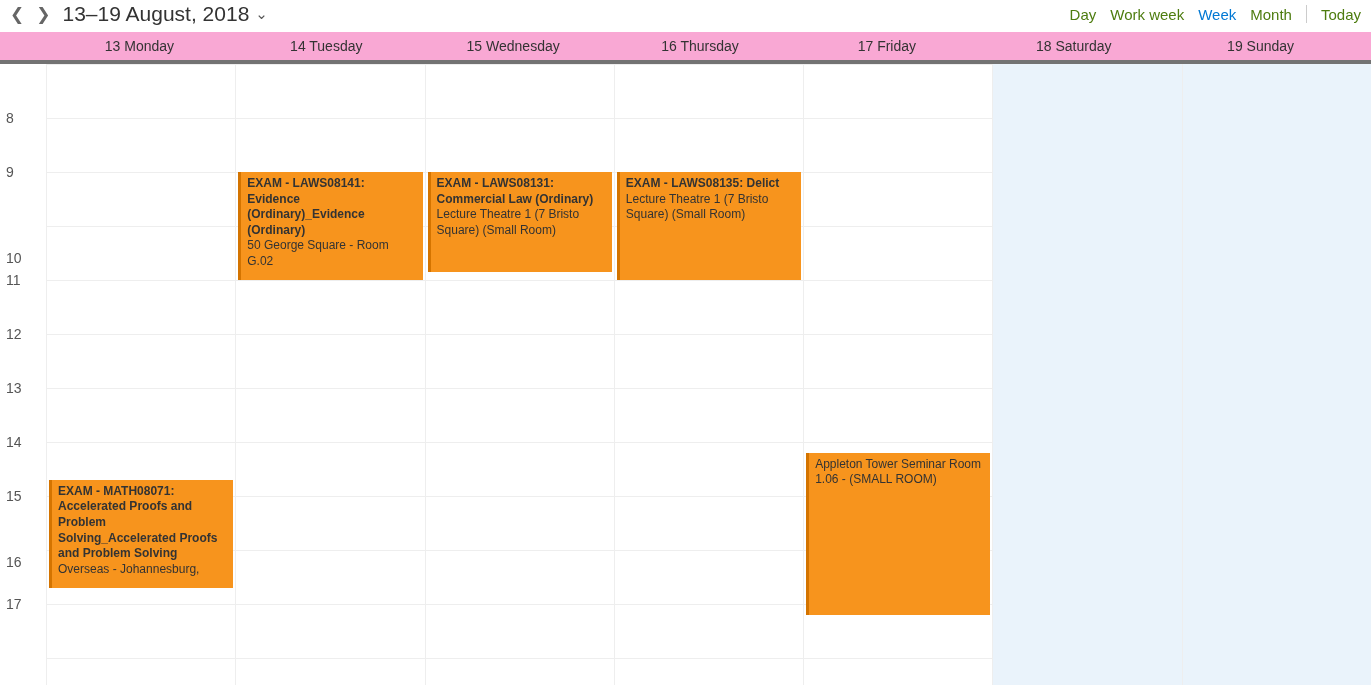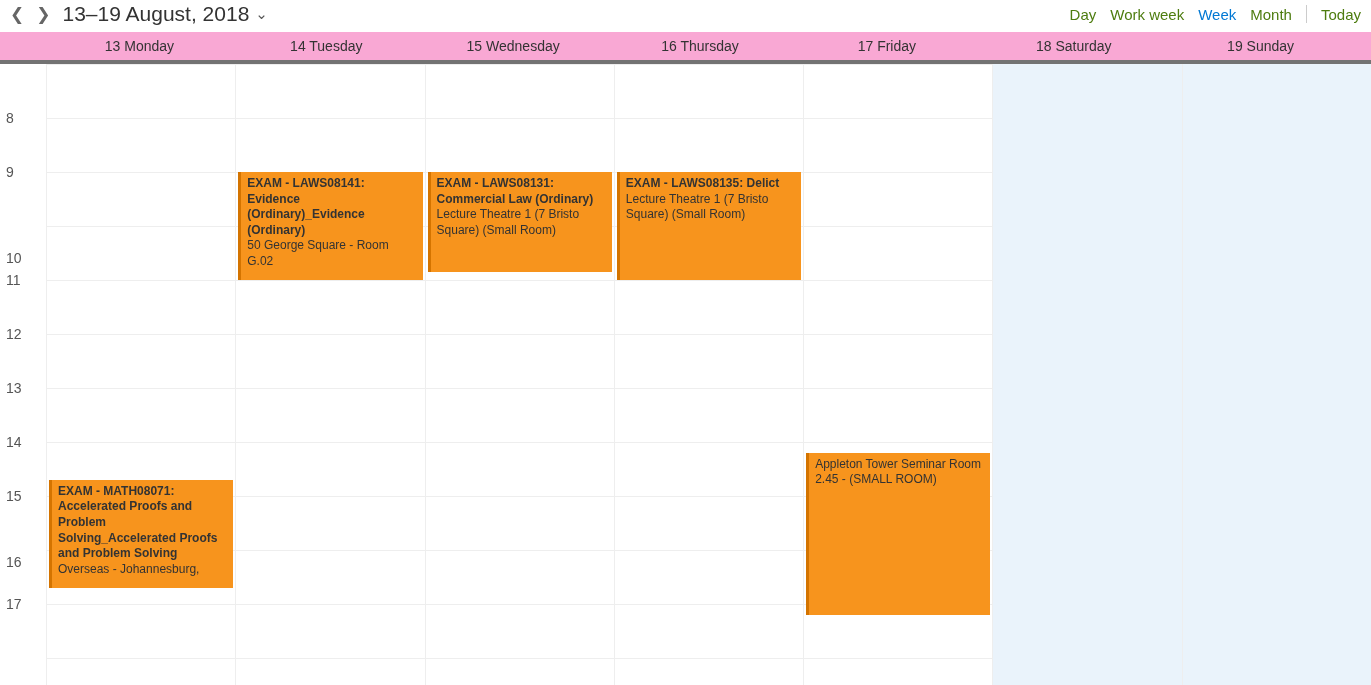"Appleton Tower Seminar Room 2.45" div.event-loc { text: 2.45 -> 1.06 }
